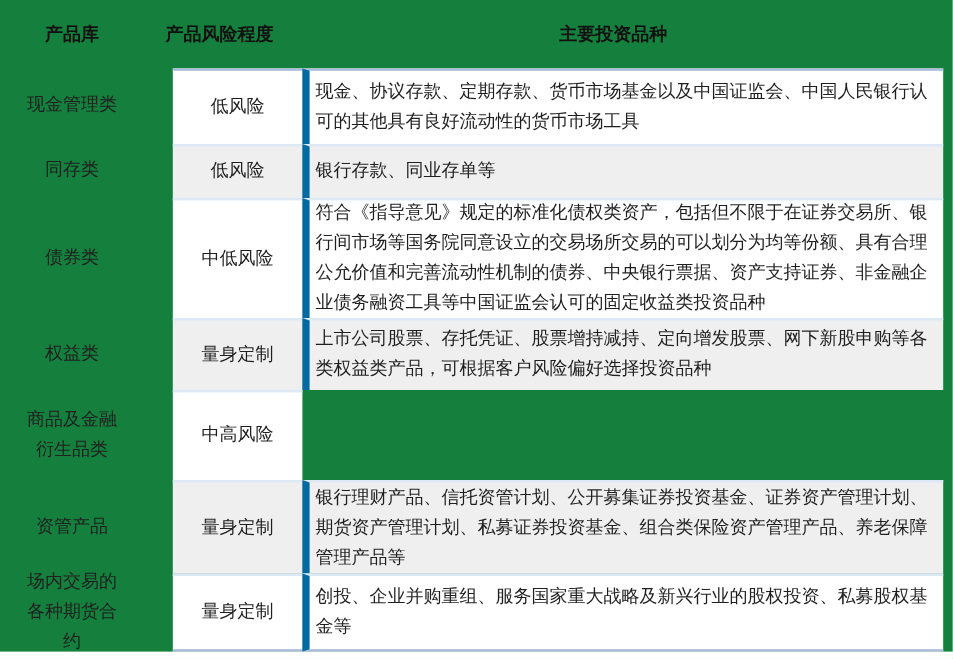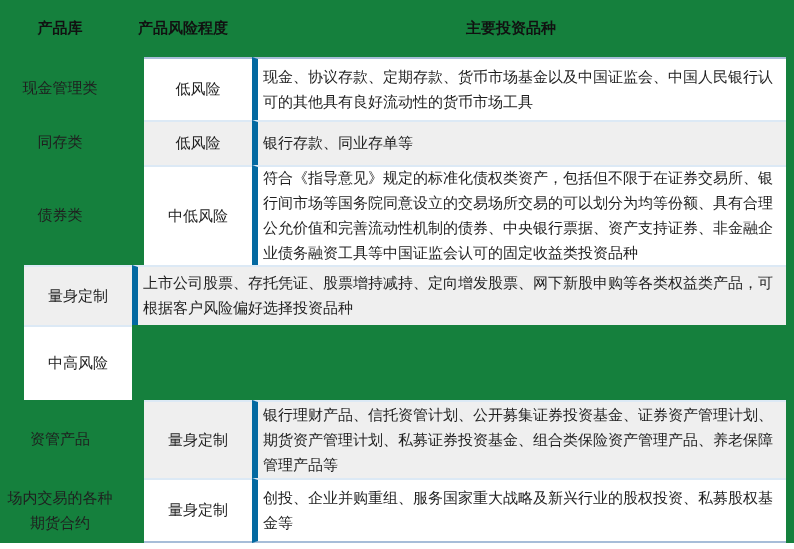"现金管理类" .cell.c1 { padding: 0 3px -> 0 16px }
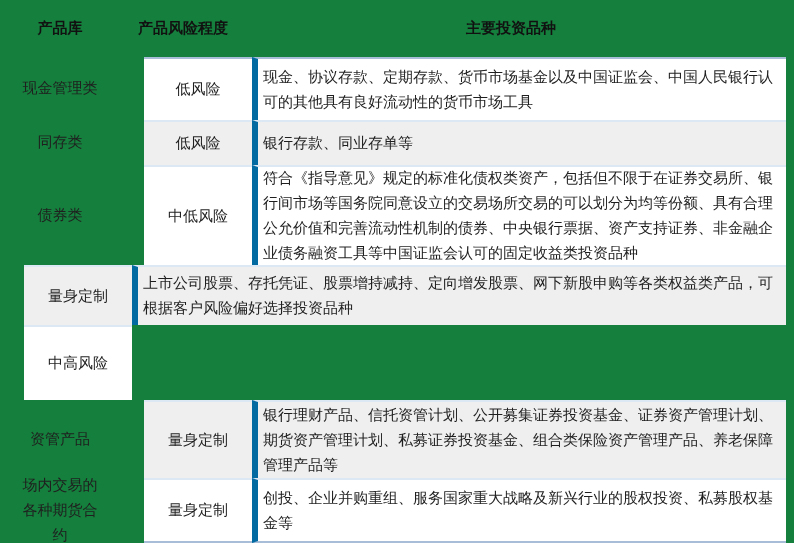"权益类" div.cell { html: none -> <div>权益类</div> }
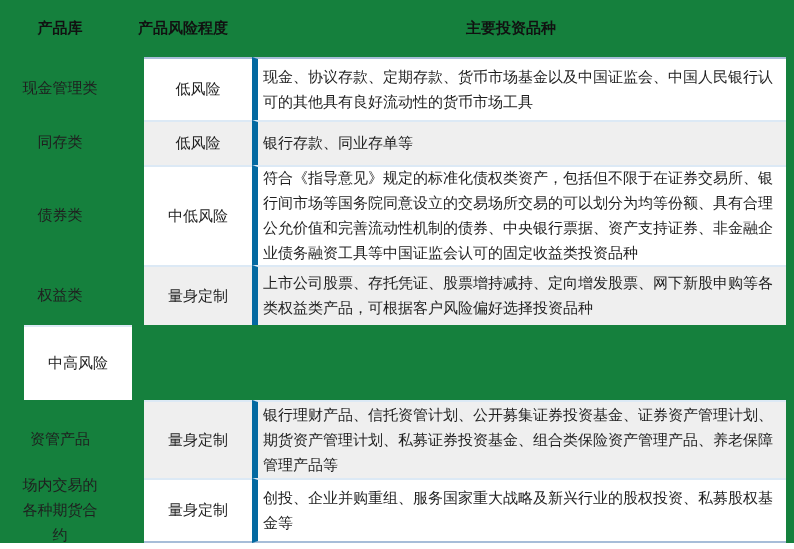"商品及金融衍生品类" div.cell { html: none -> <div>商品及金融衍生品类</div> }
